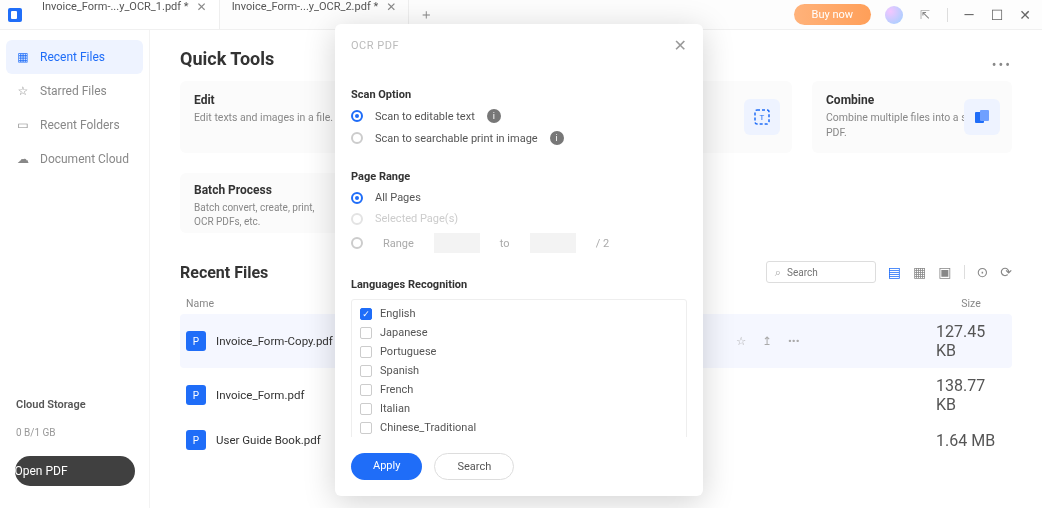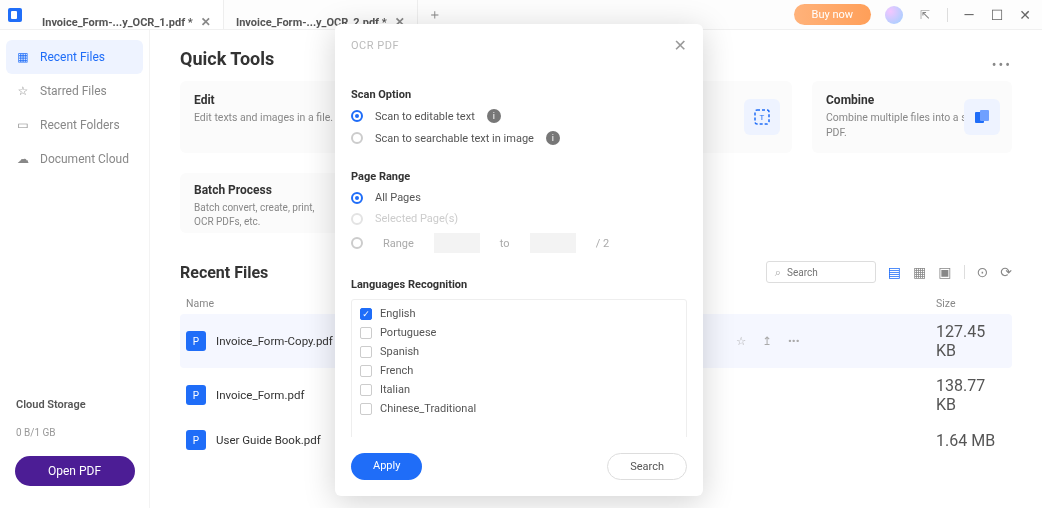"Invoice_Form-...y_OCR_1.pdf *" .tab { align-items: flex-end -> flex-start; font-weight: bold -> none }
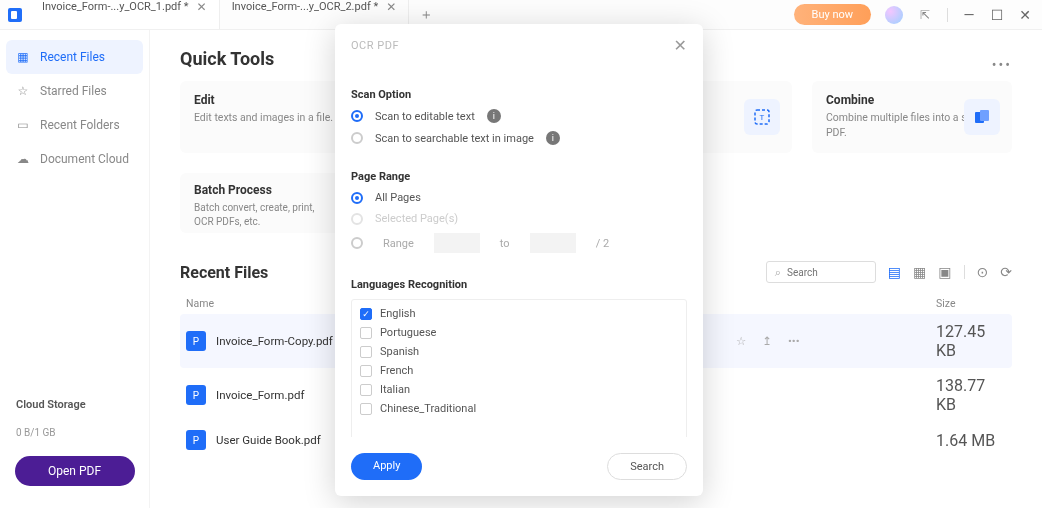"Scan to searchable text in" span { text: text -> print }
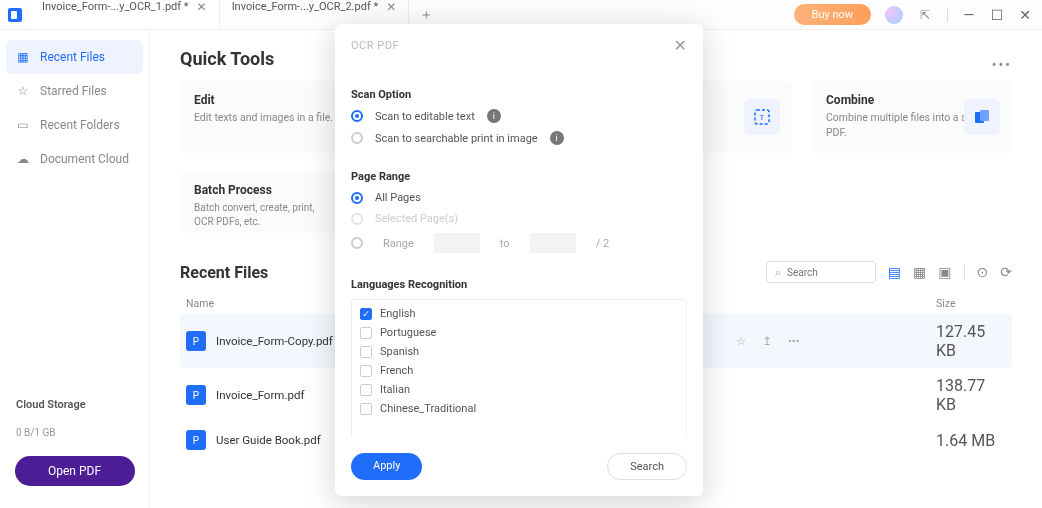"Size" .col-size { text-align: left -> center }
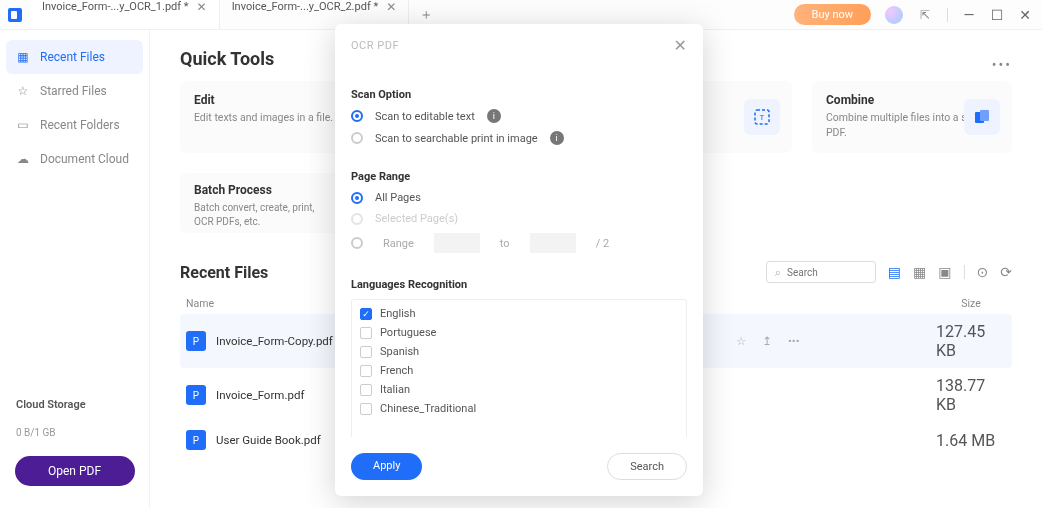"Japanese" div.lang-row { html: none -> <div> <span></span> <span>Japanese</span> </div> }
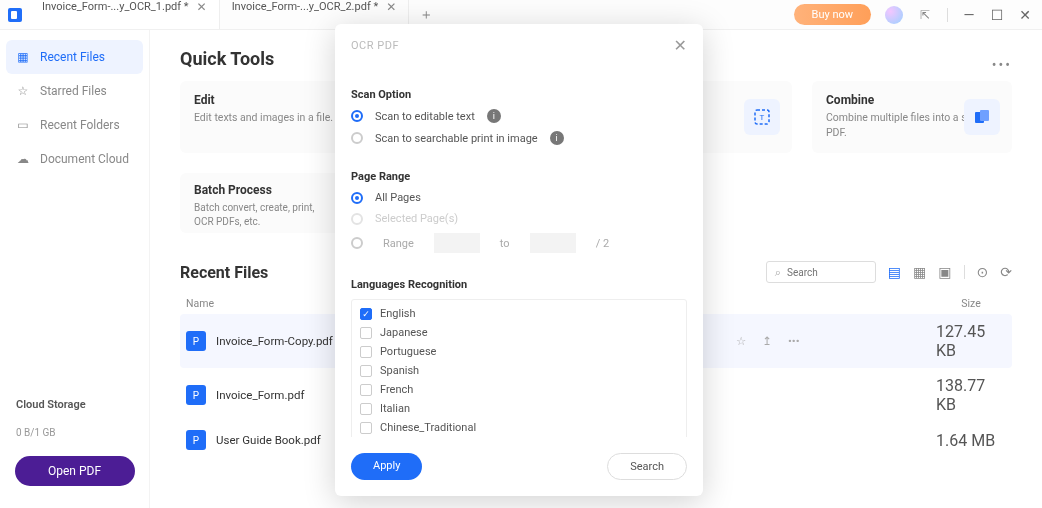"Open PDF" .open-btn { background: #4c1d95 -> #404040; text-align: center -> left }
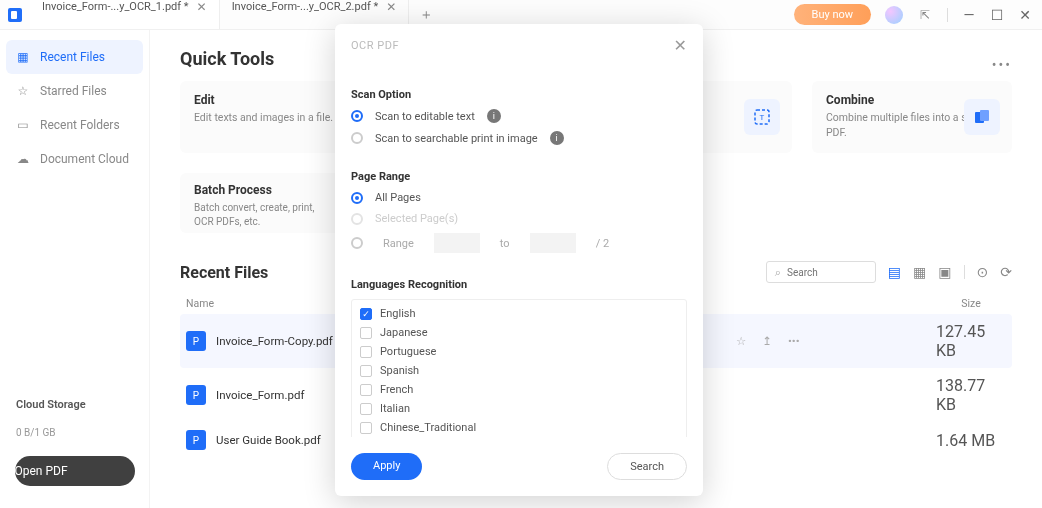"Apply" .dlg-foot { justify-content: space-between -> flex-start }
